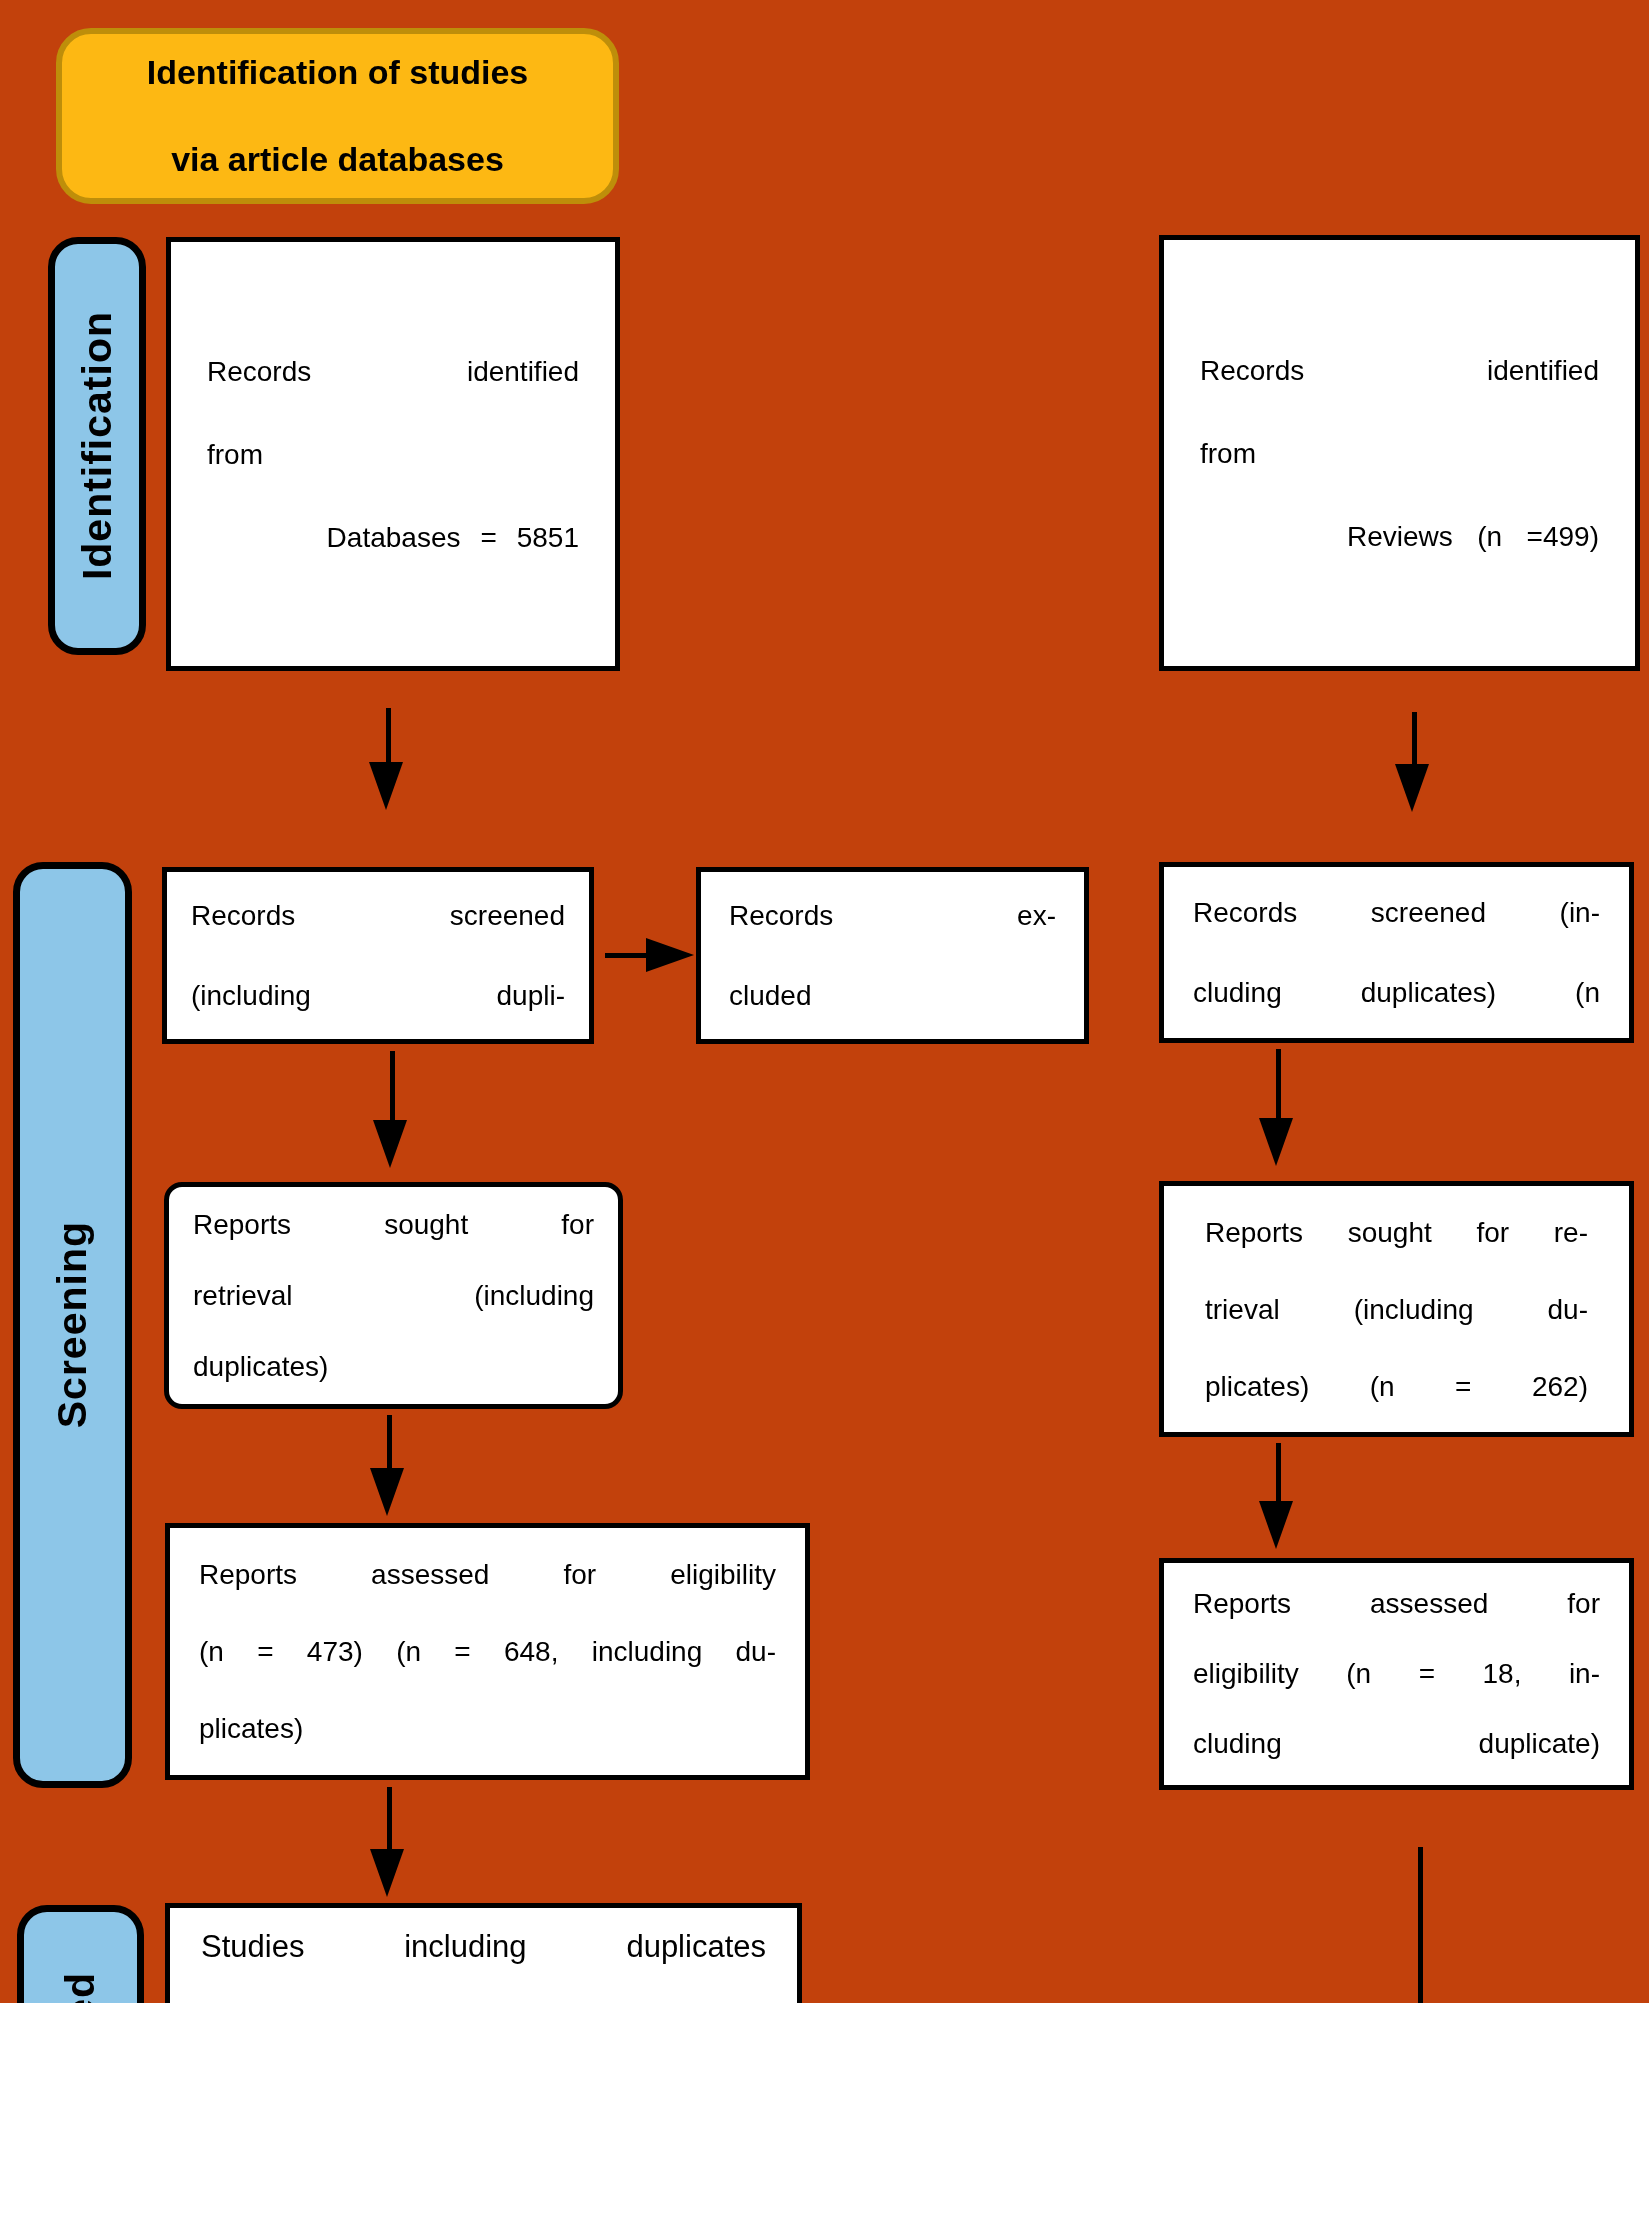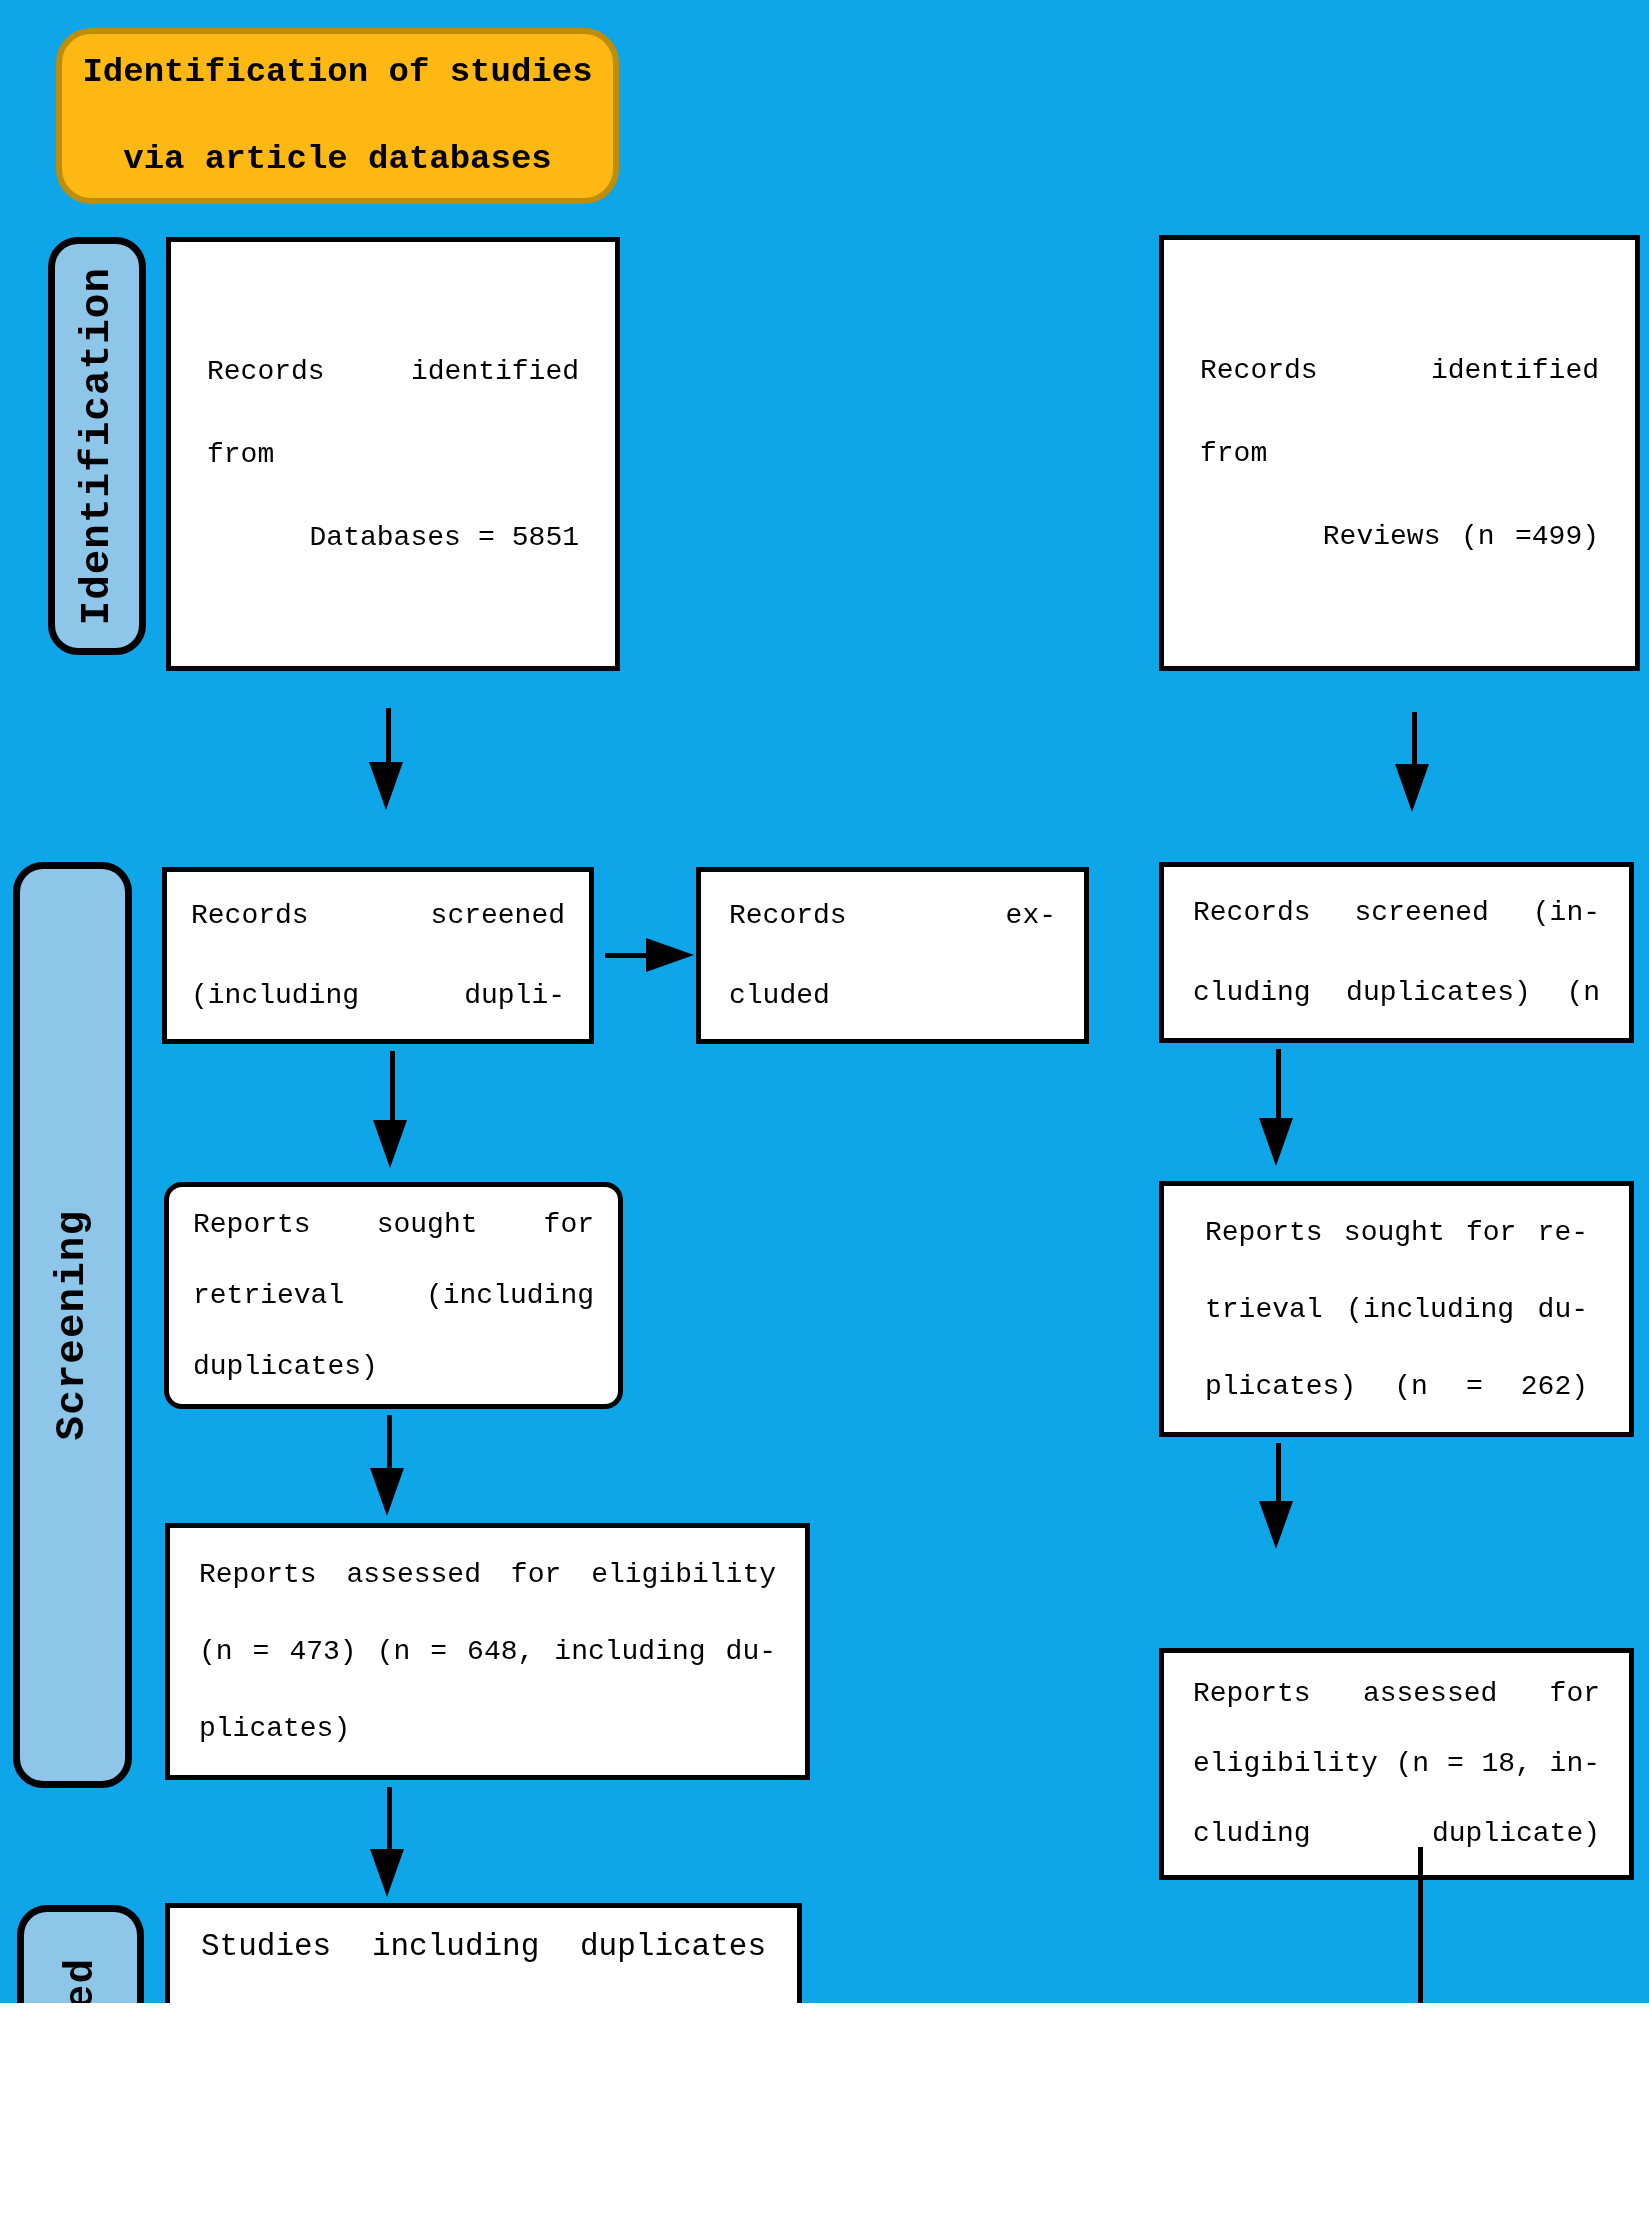"Identification of studies" .canvas { background: #0ea5e9 -> #c2410c; font-family: Liberation Mono, monospace -> Liberation Sans, sans-serif }
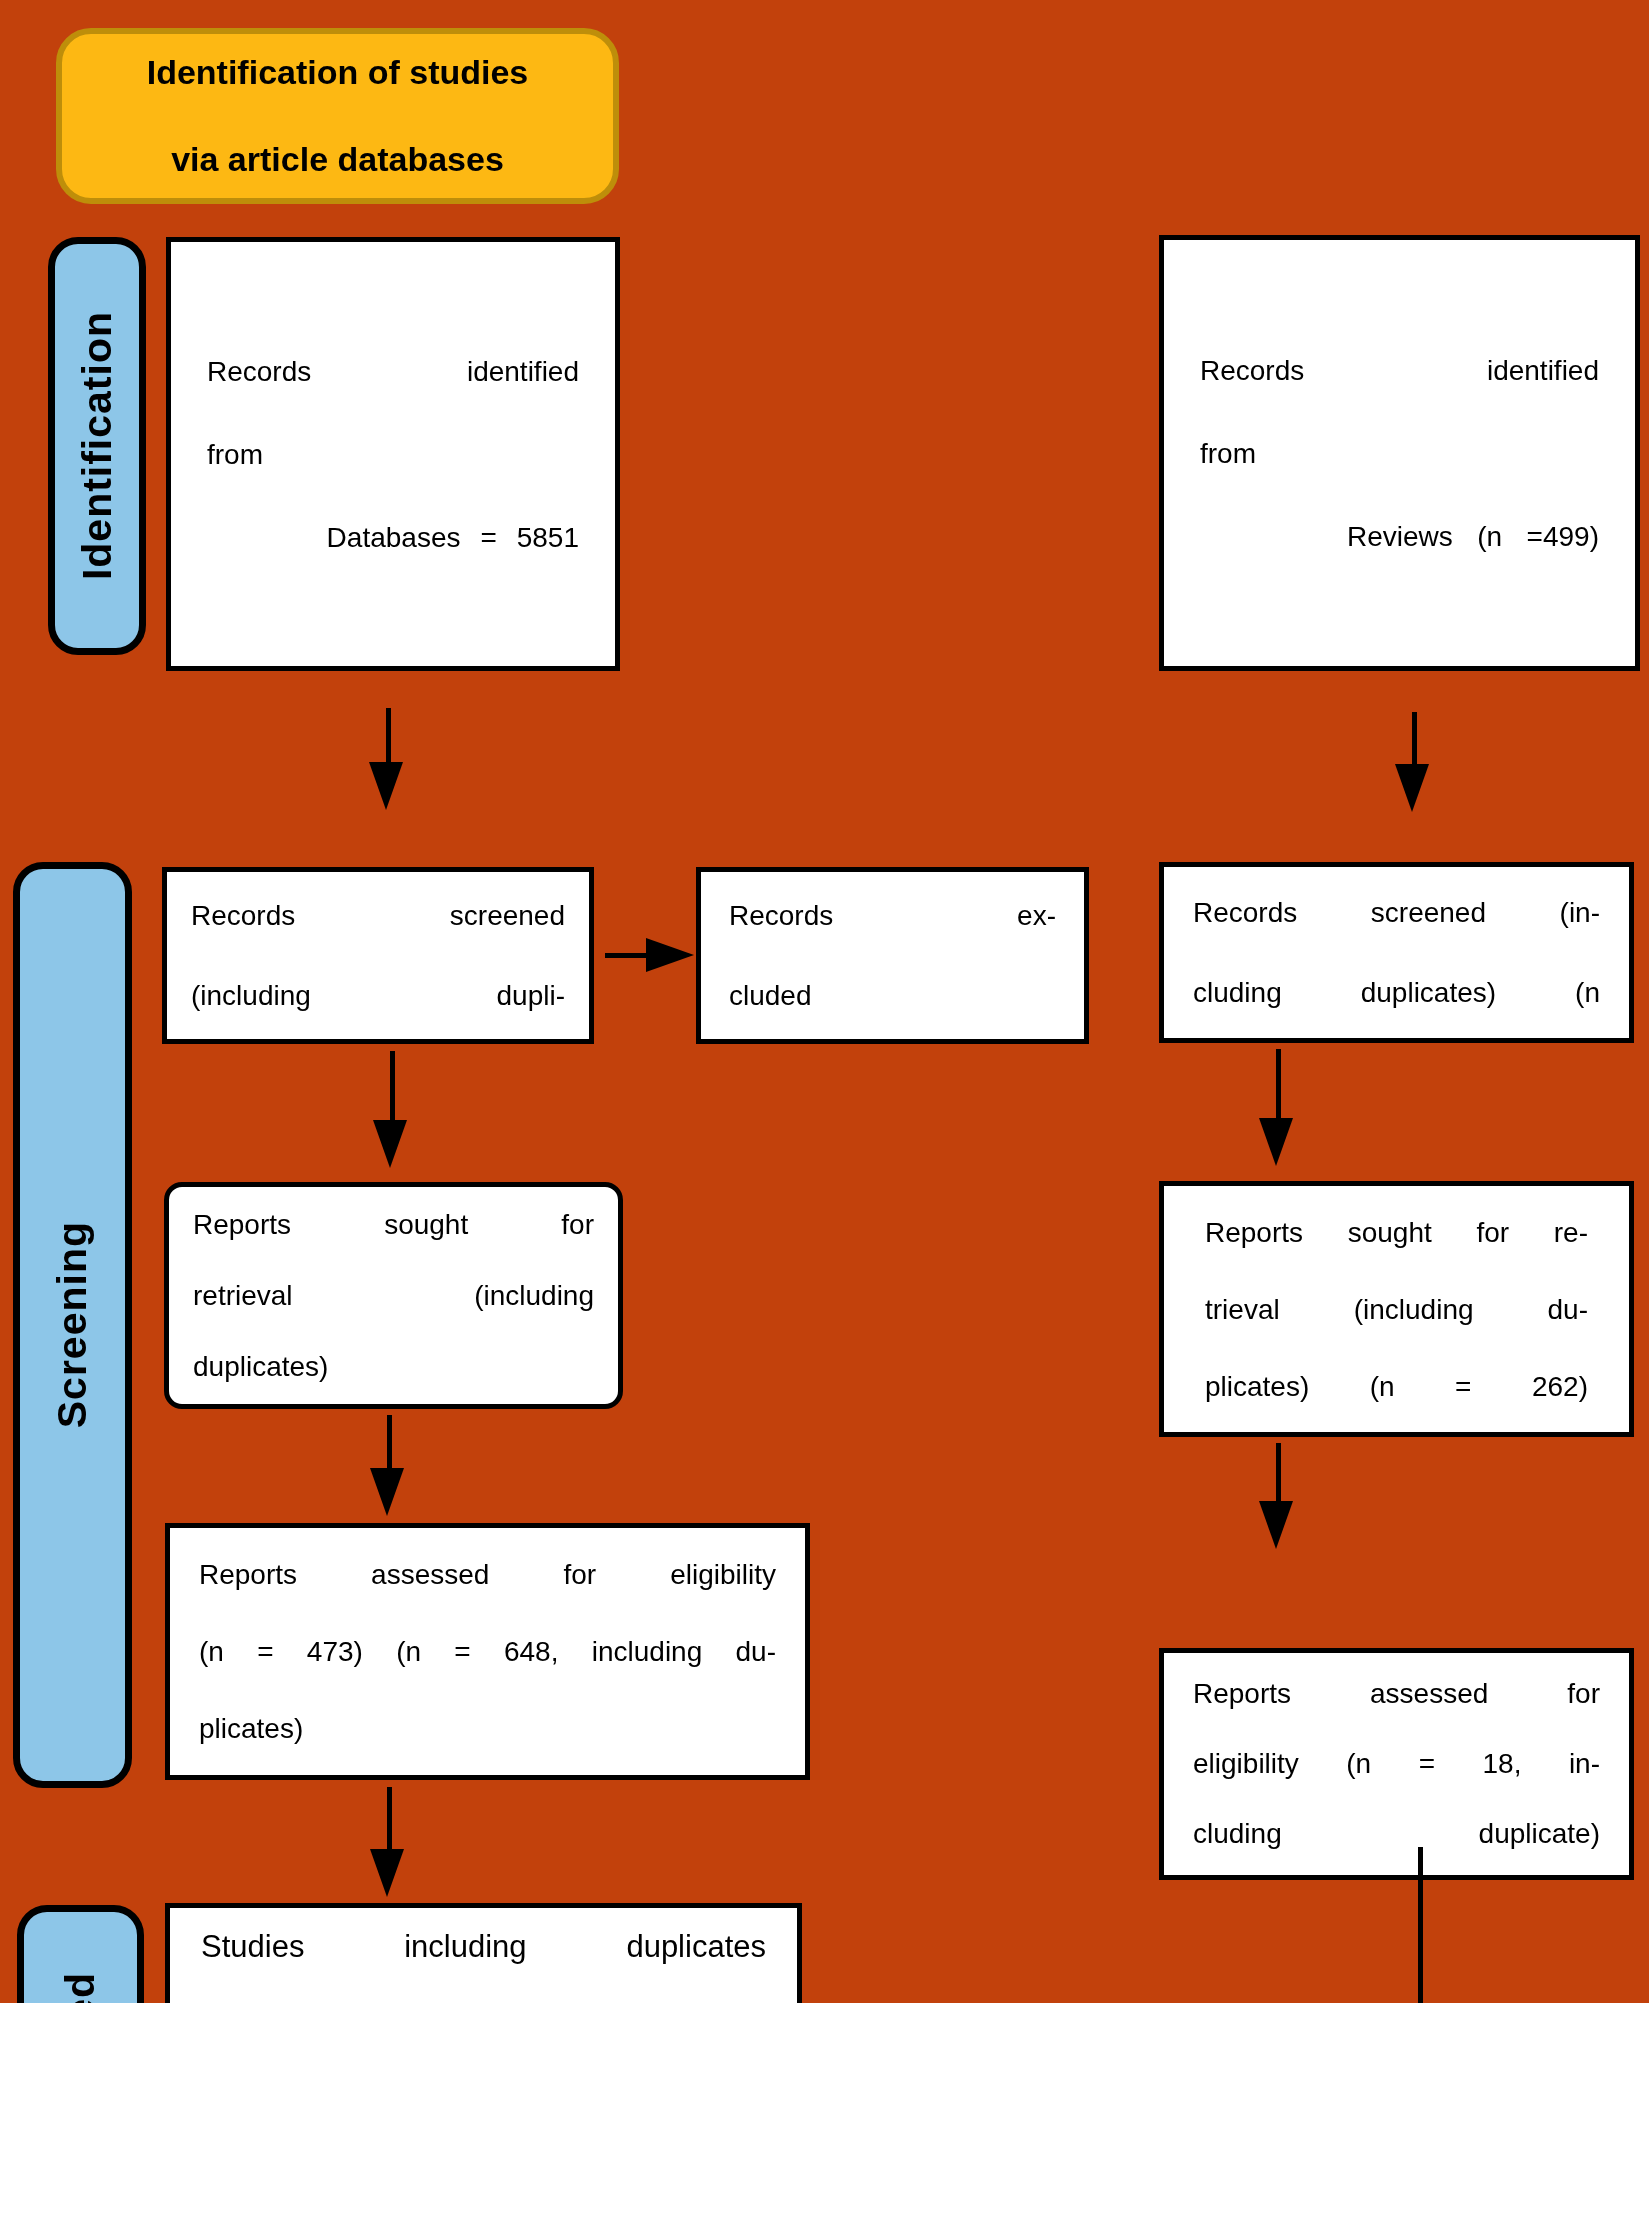"Reports assessed for" #box-assessed-right { top: 1648px -> 1558px }
